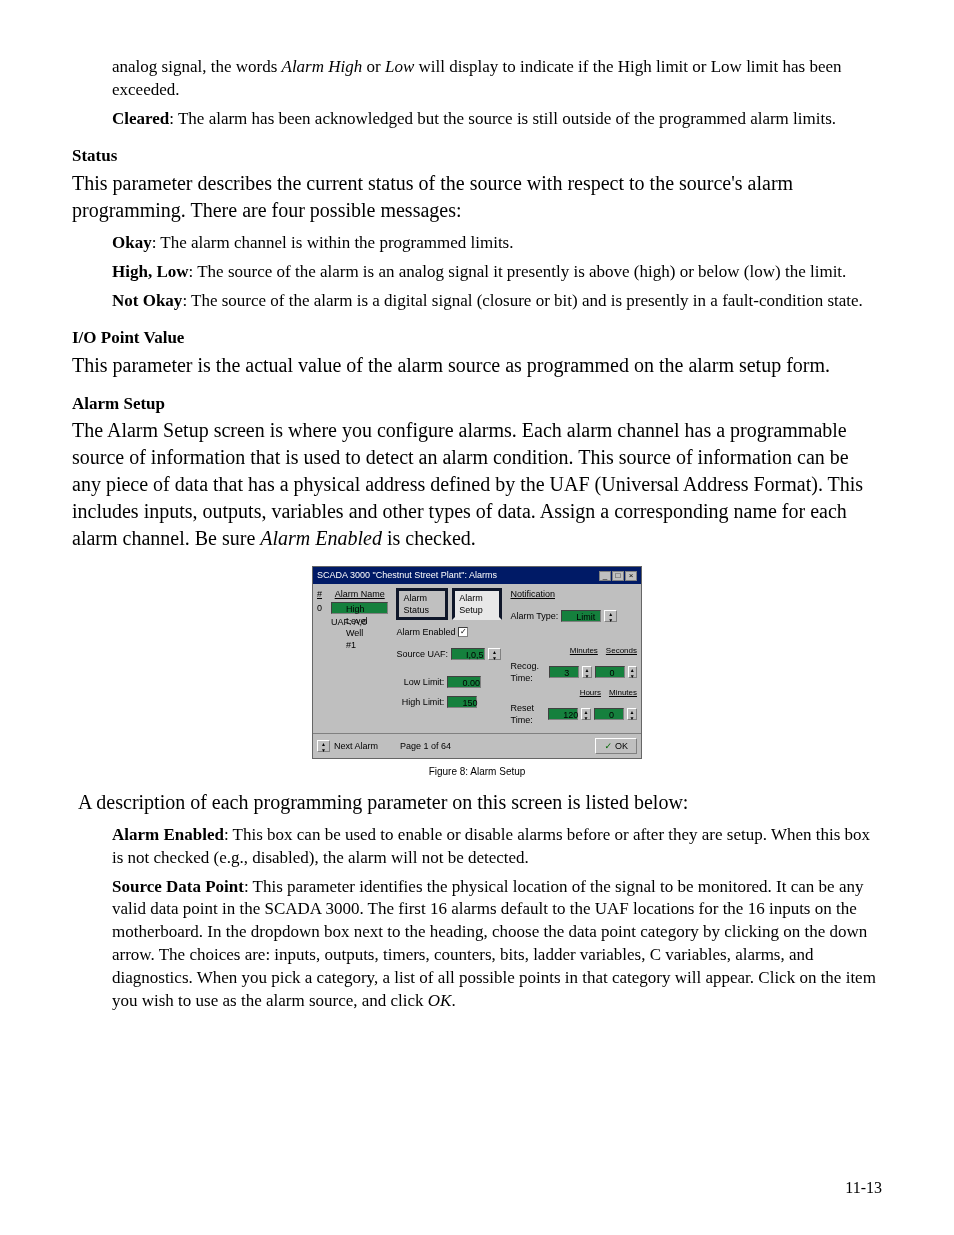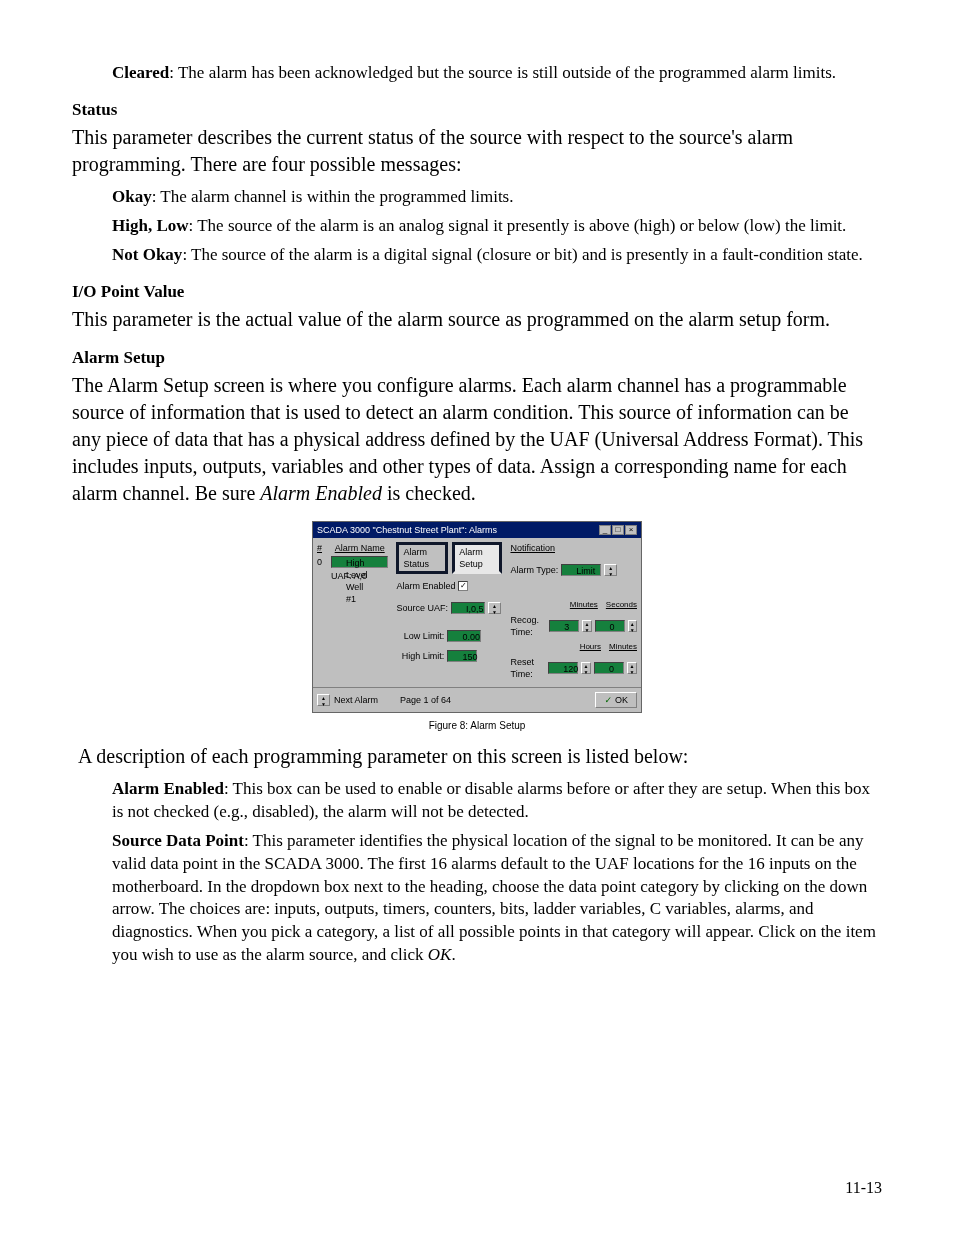"analog signal, the words Alarm" p.para-indent { html: none -> <p> <span>analog signal, the words </span><span>Alarm High</span><span> or </span><span>Low</span><span> will display to indicate if the High limit or Low limit has been exceeded.</span> </p> }
